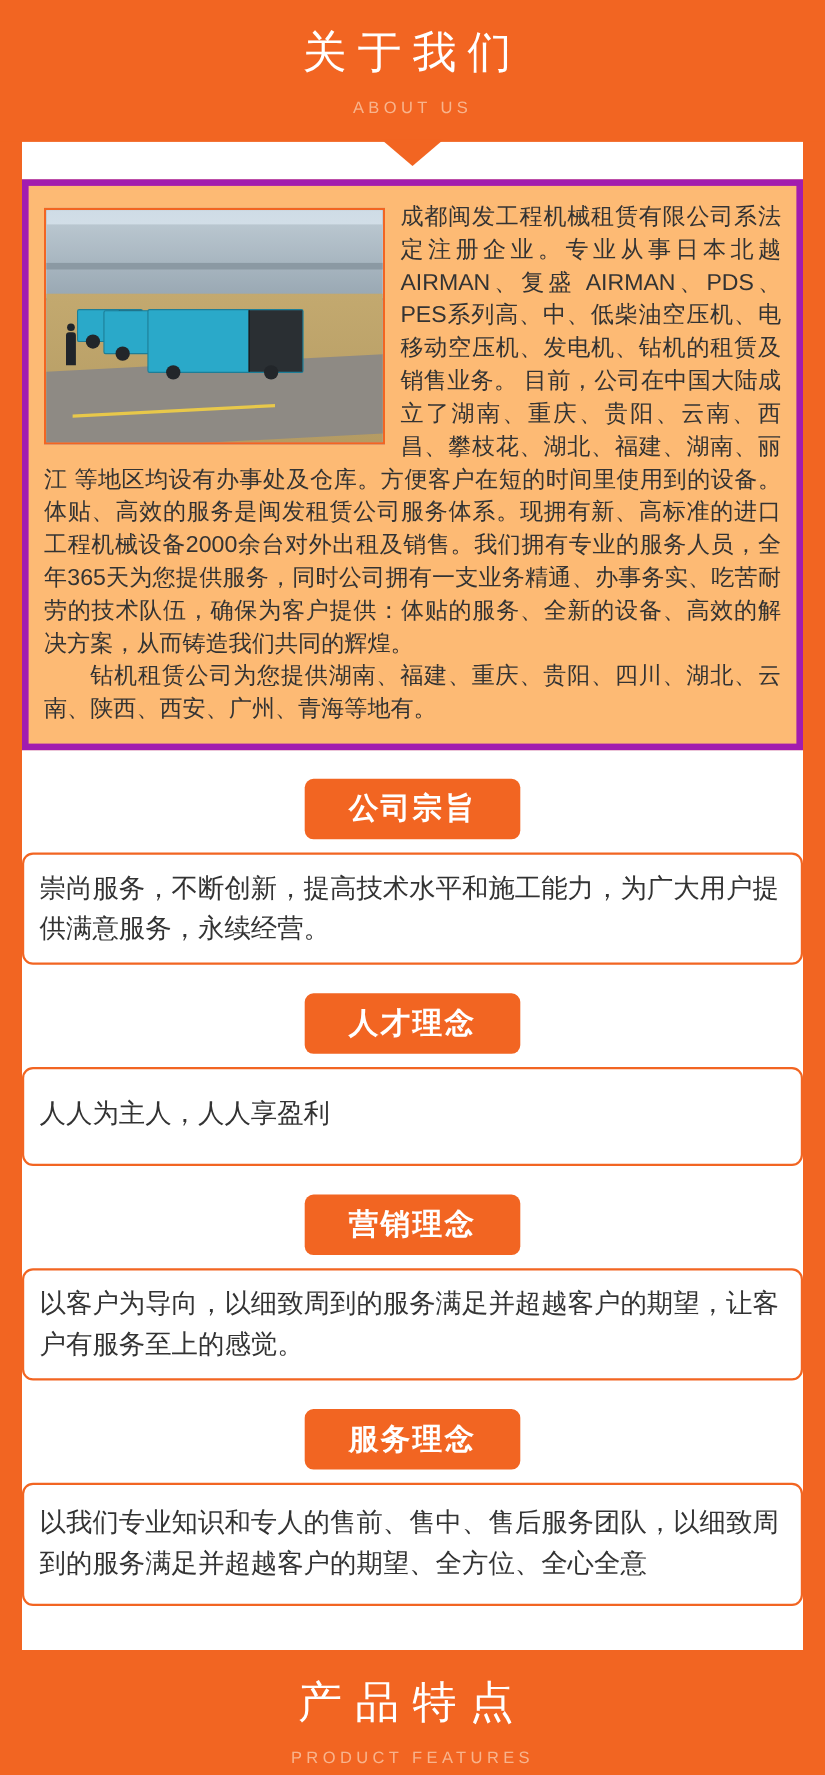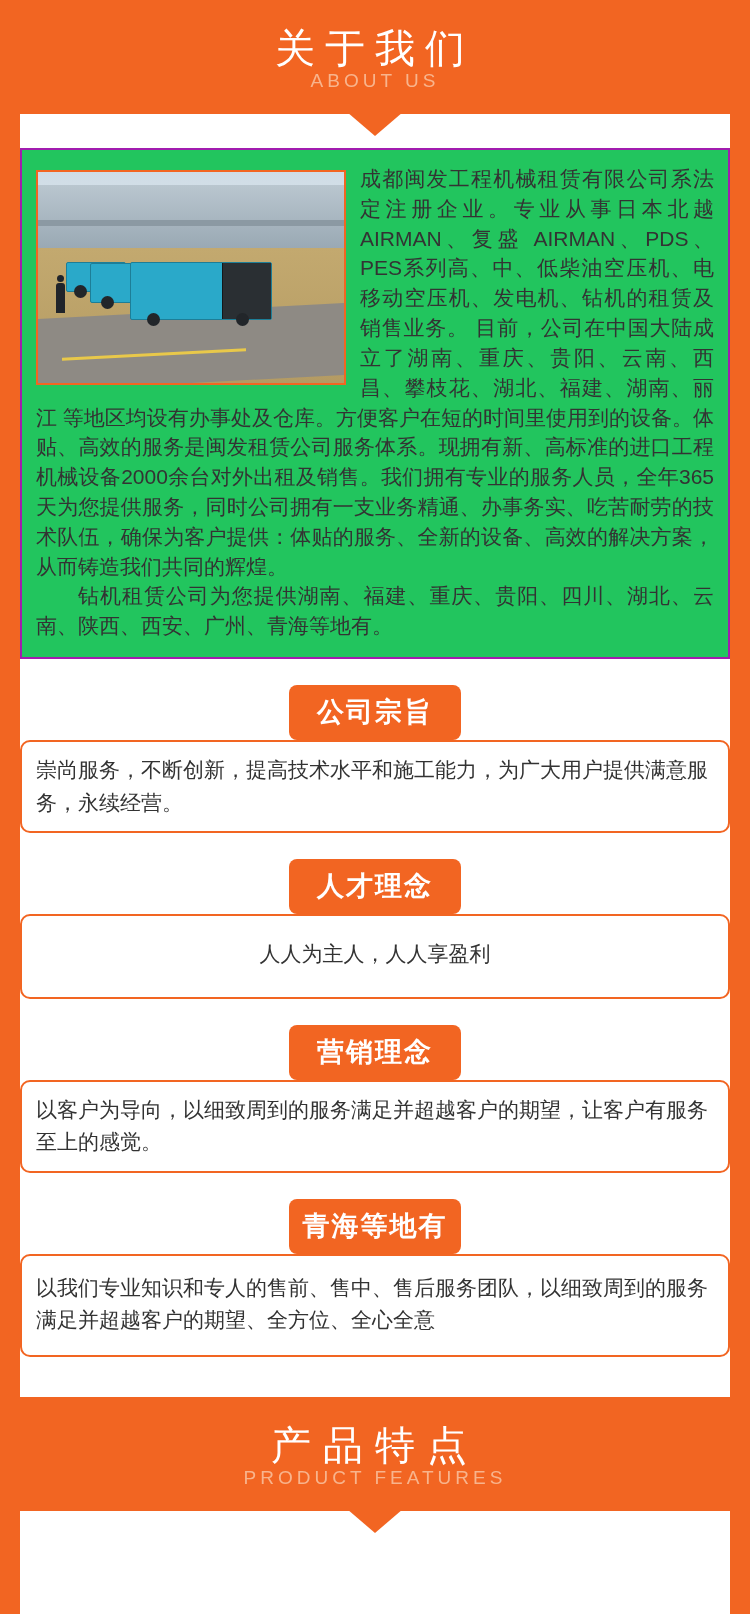"ABOUT US" .banner-sub { font-size: 19px -> 15px; margin-top: 0 -> 20px }
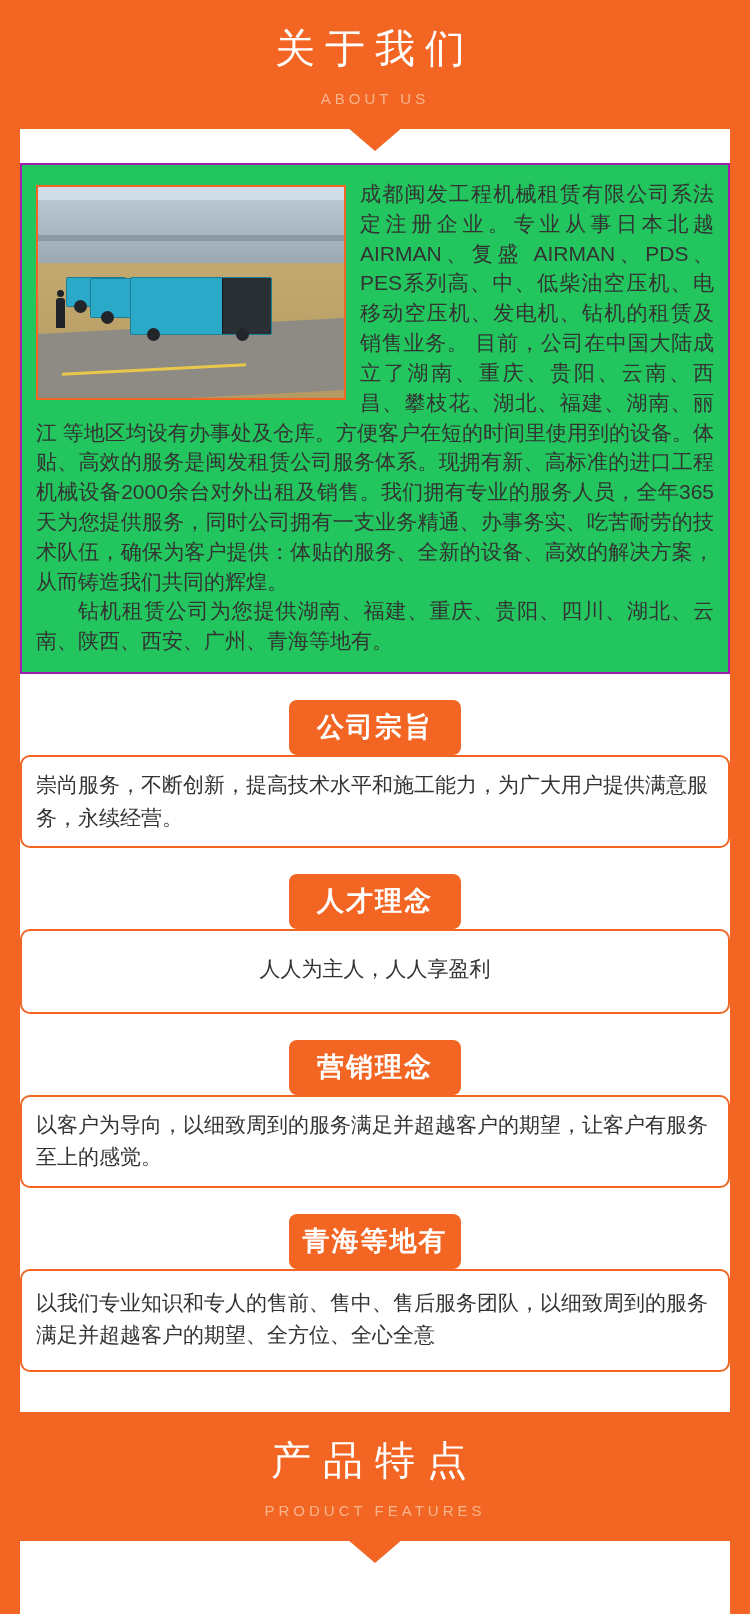"成都闽发工程机械租赁有限公司系法定注册企业。专业从事日本北越AIRMAN、复盛" .about-box { background: #22c55e -> #fdba74; border: 2px solid #a21caf -> 6px solid #a21caf }
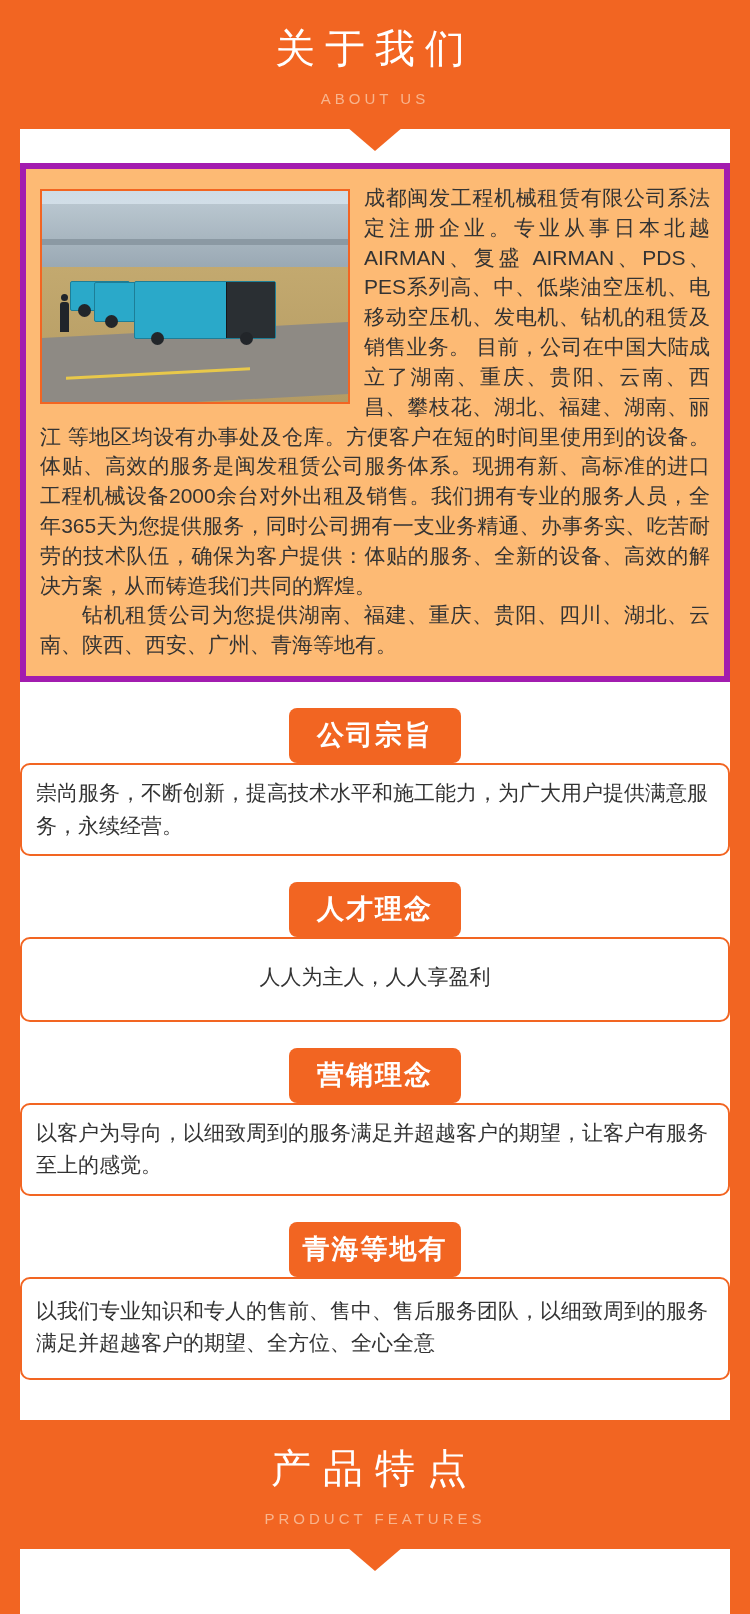"公司宗旨" .pill { width: 172px -> 196px }
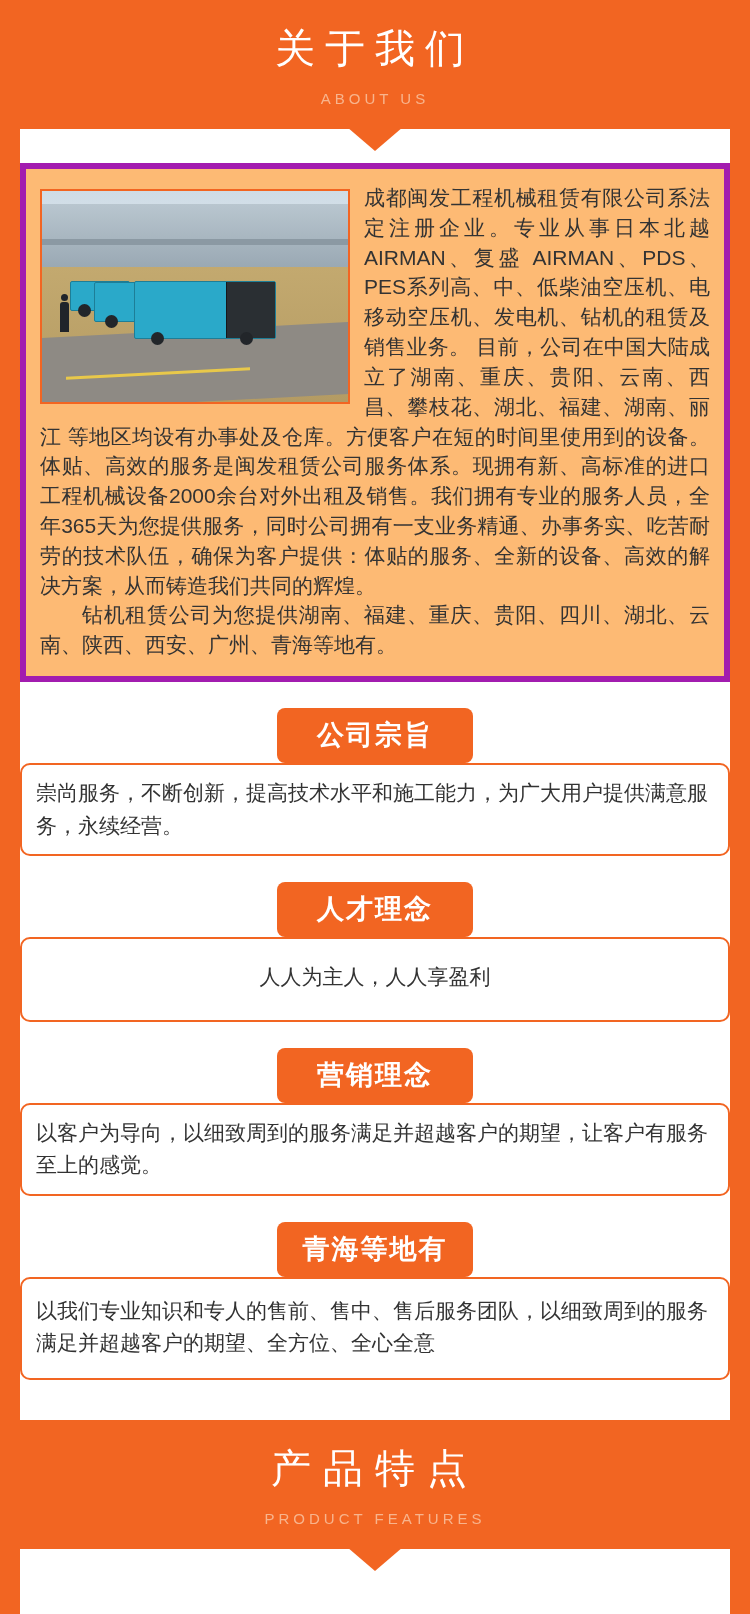"崇尚服务，不断创新，提高技术水平和施工能力，为广大用户提供满意服务，永续经营。" .panel { font-size: 21px -> 24px; margin-top: none -> 12px }
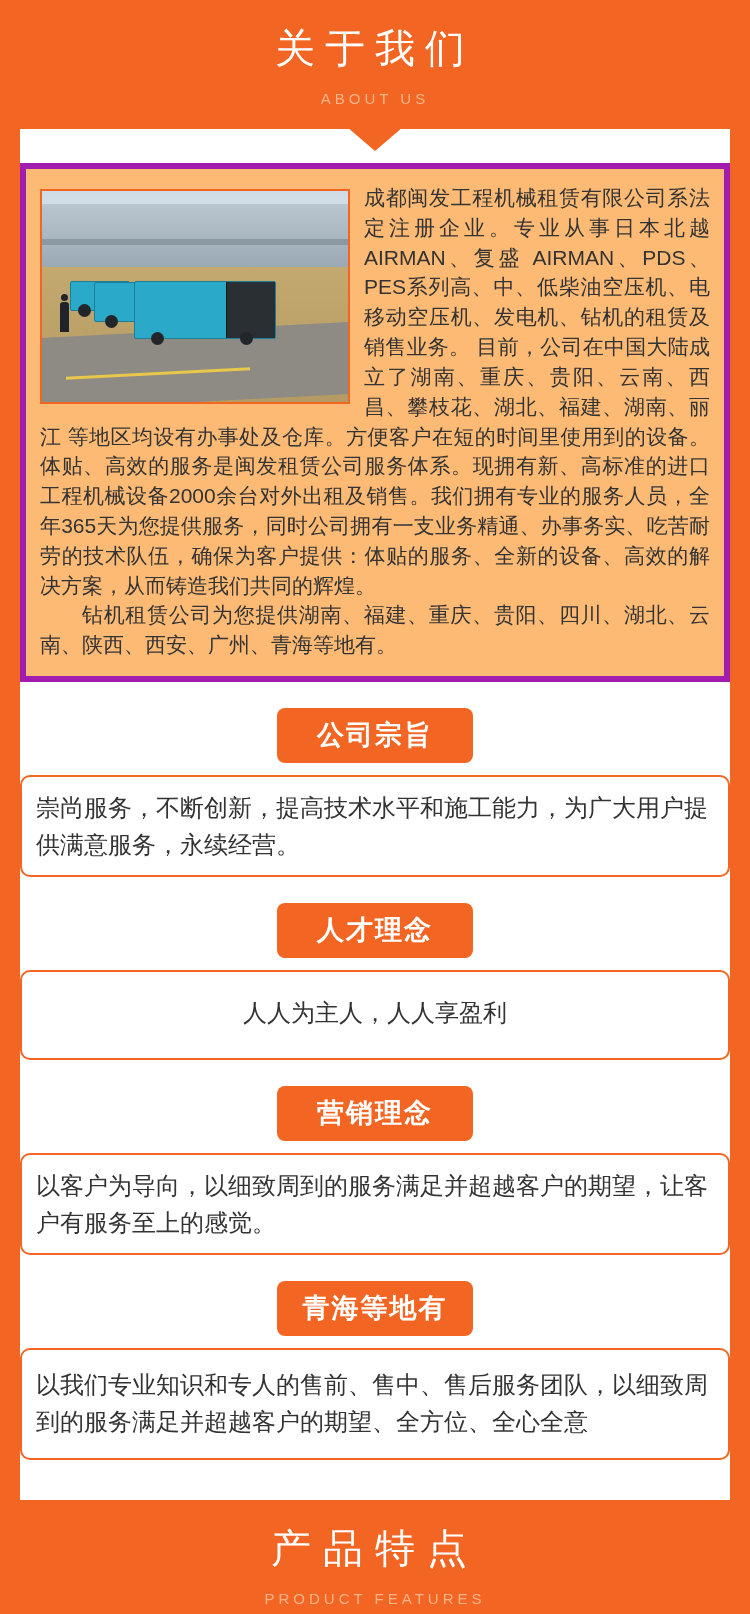"人人为主人，人人享盈利" .panel.center { text-align: center -> none }
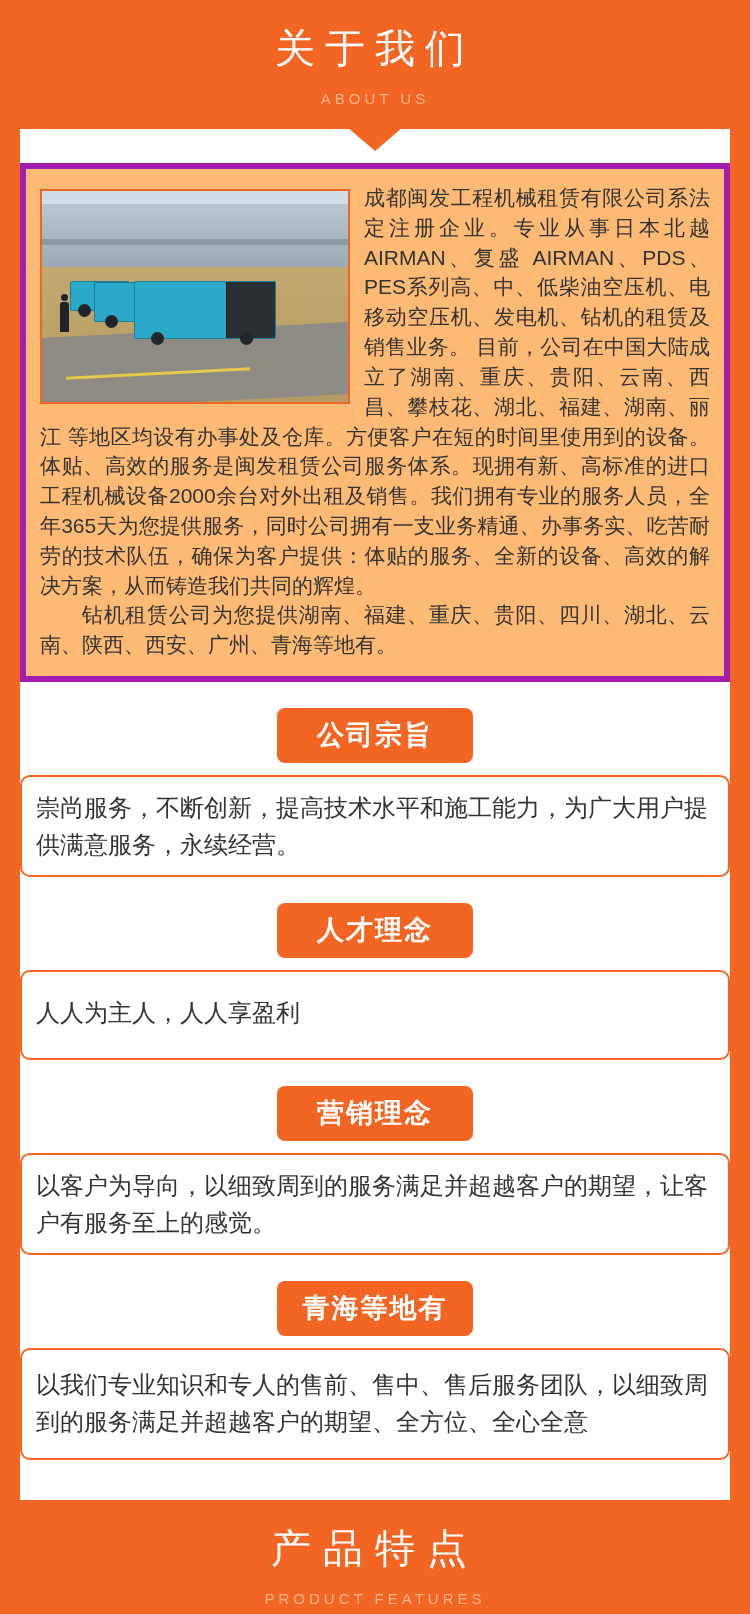"青海等地有" div.pill { text: 青海等地有 -> 服务理念 }
